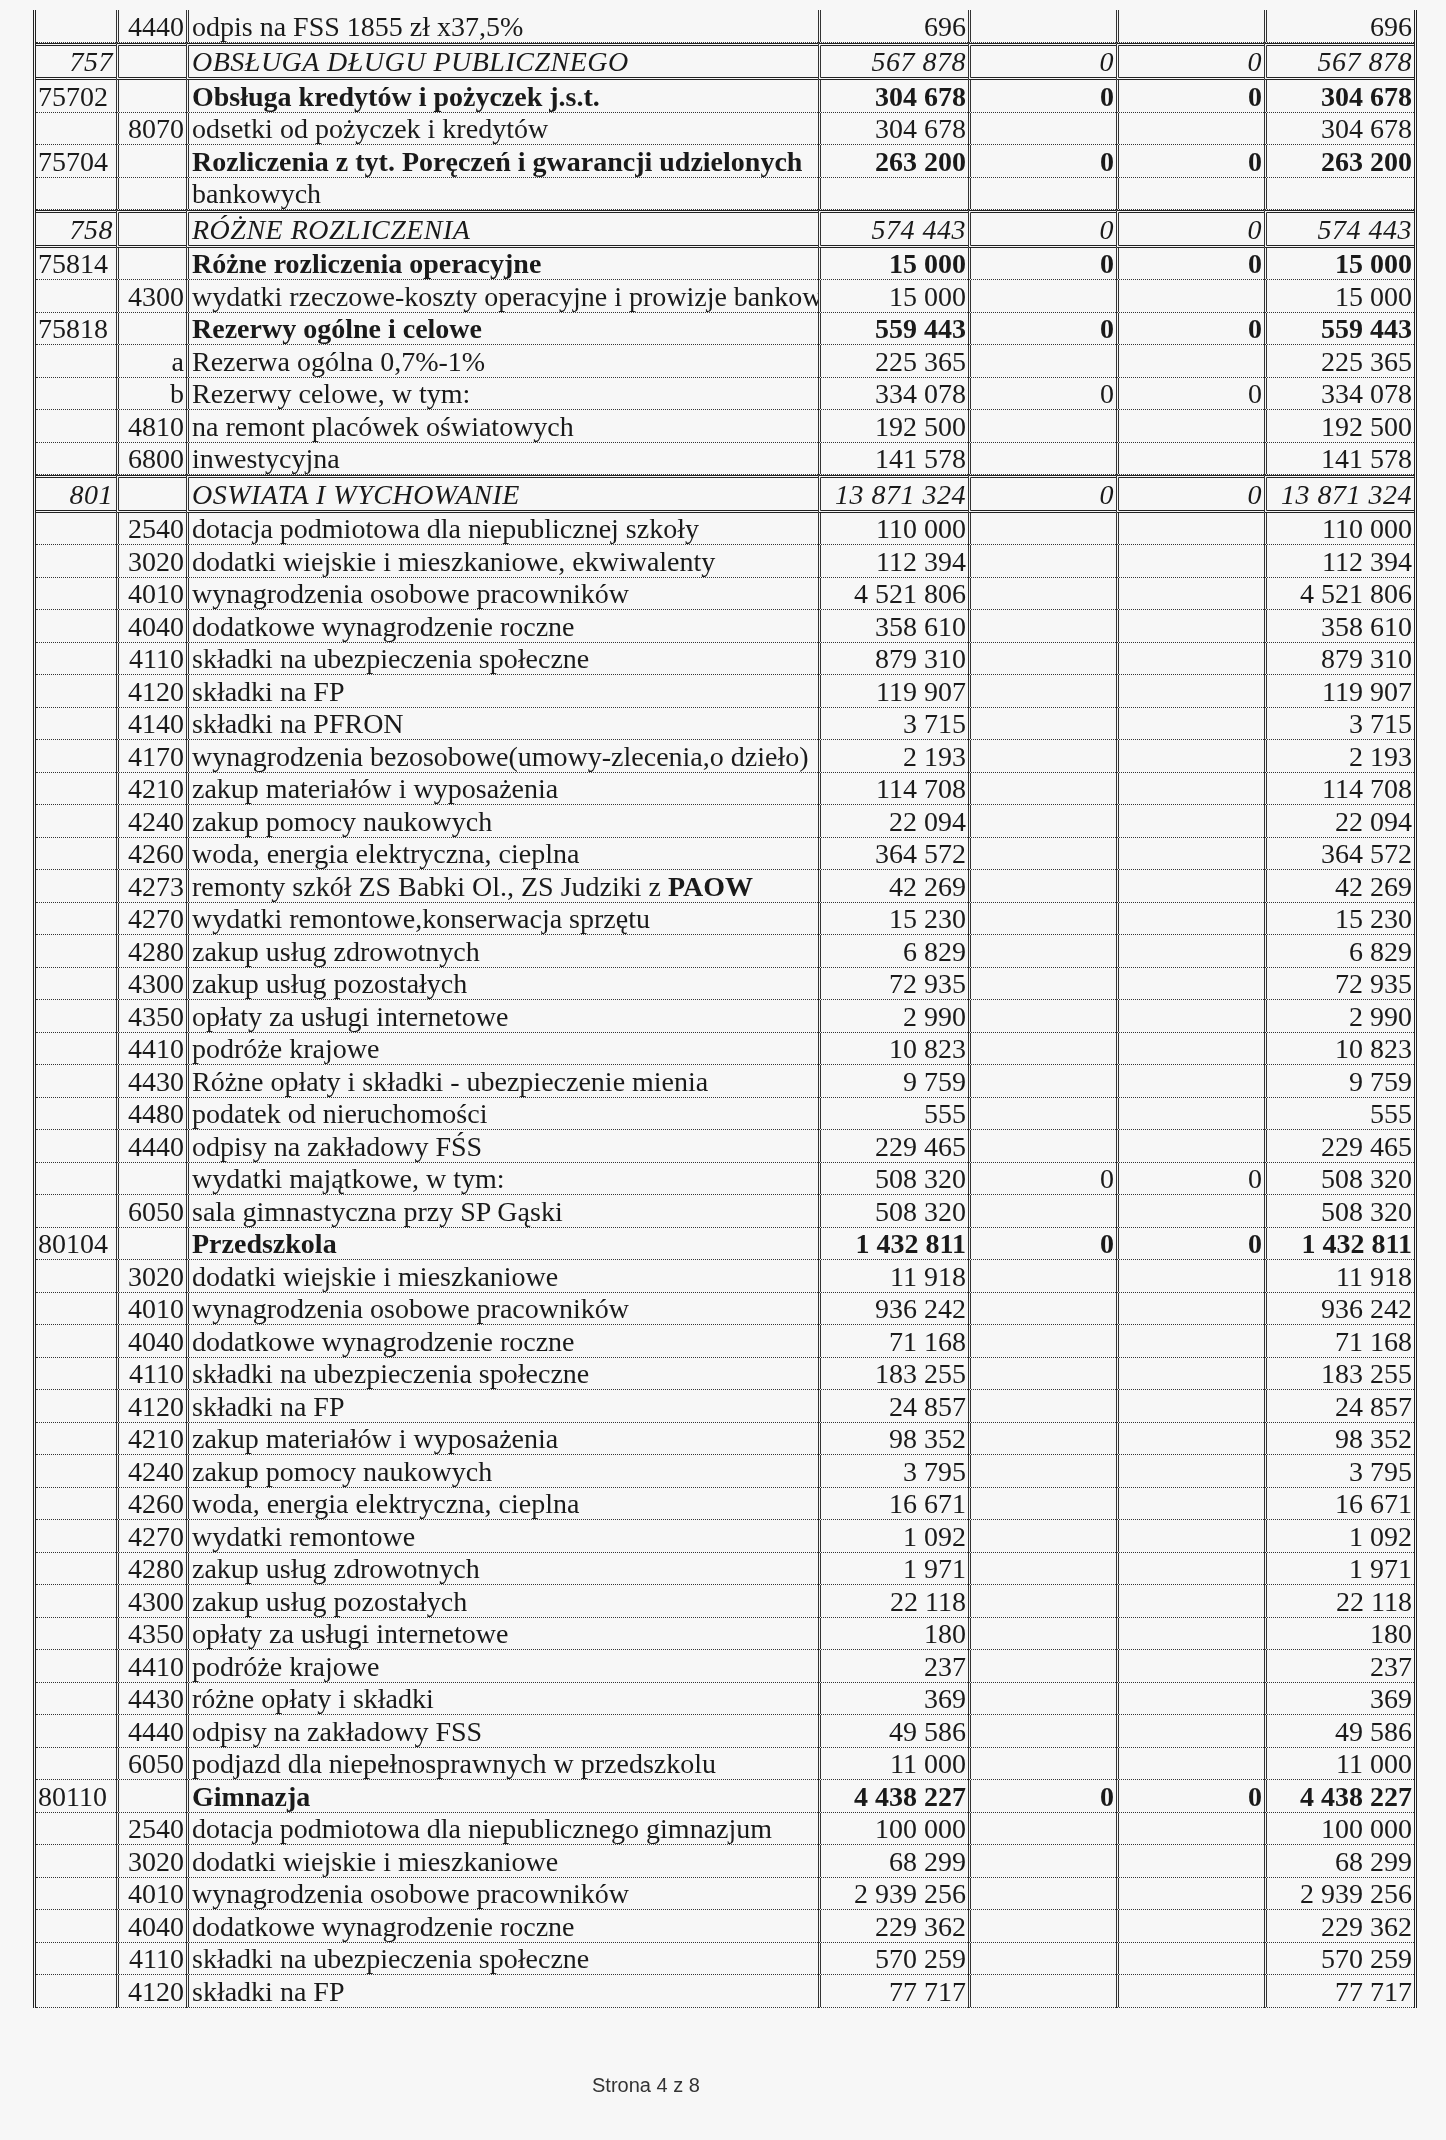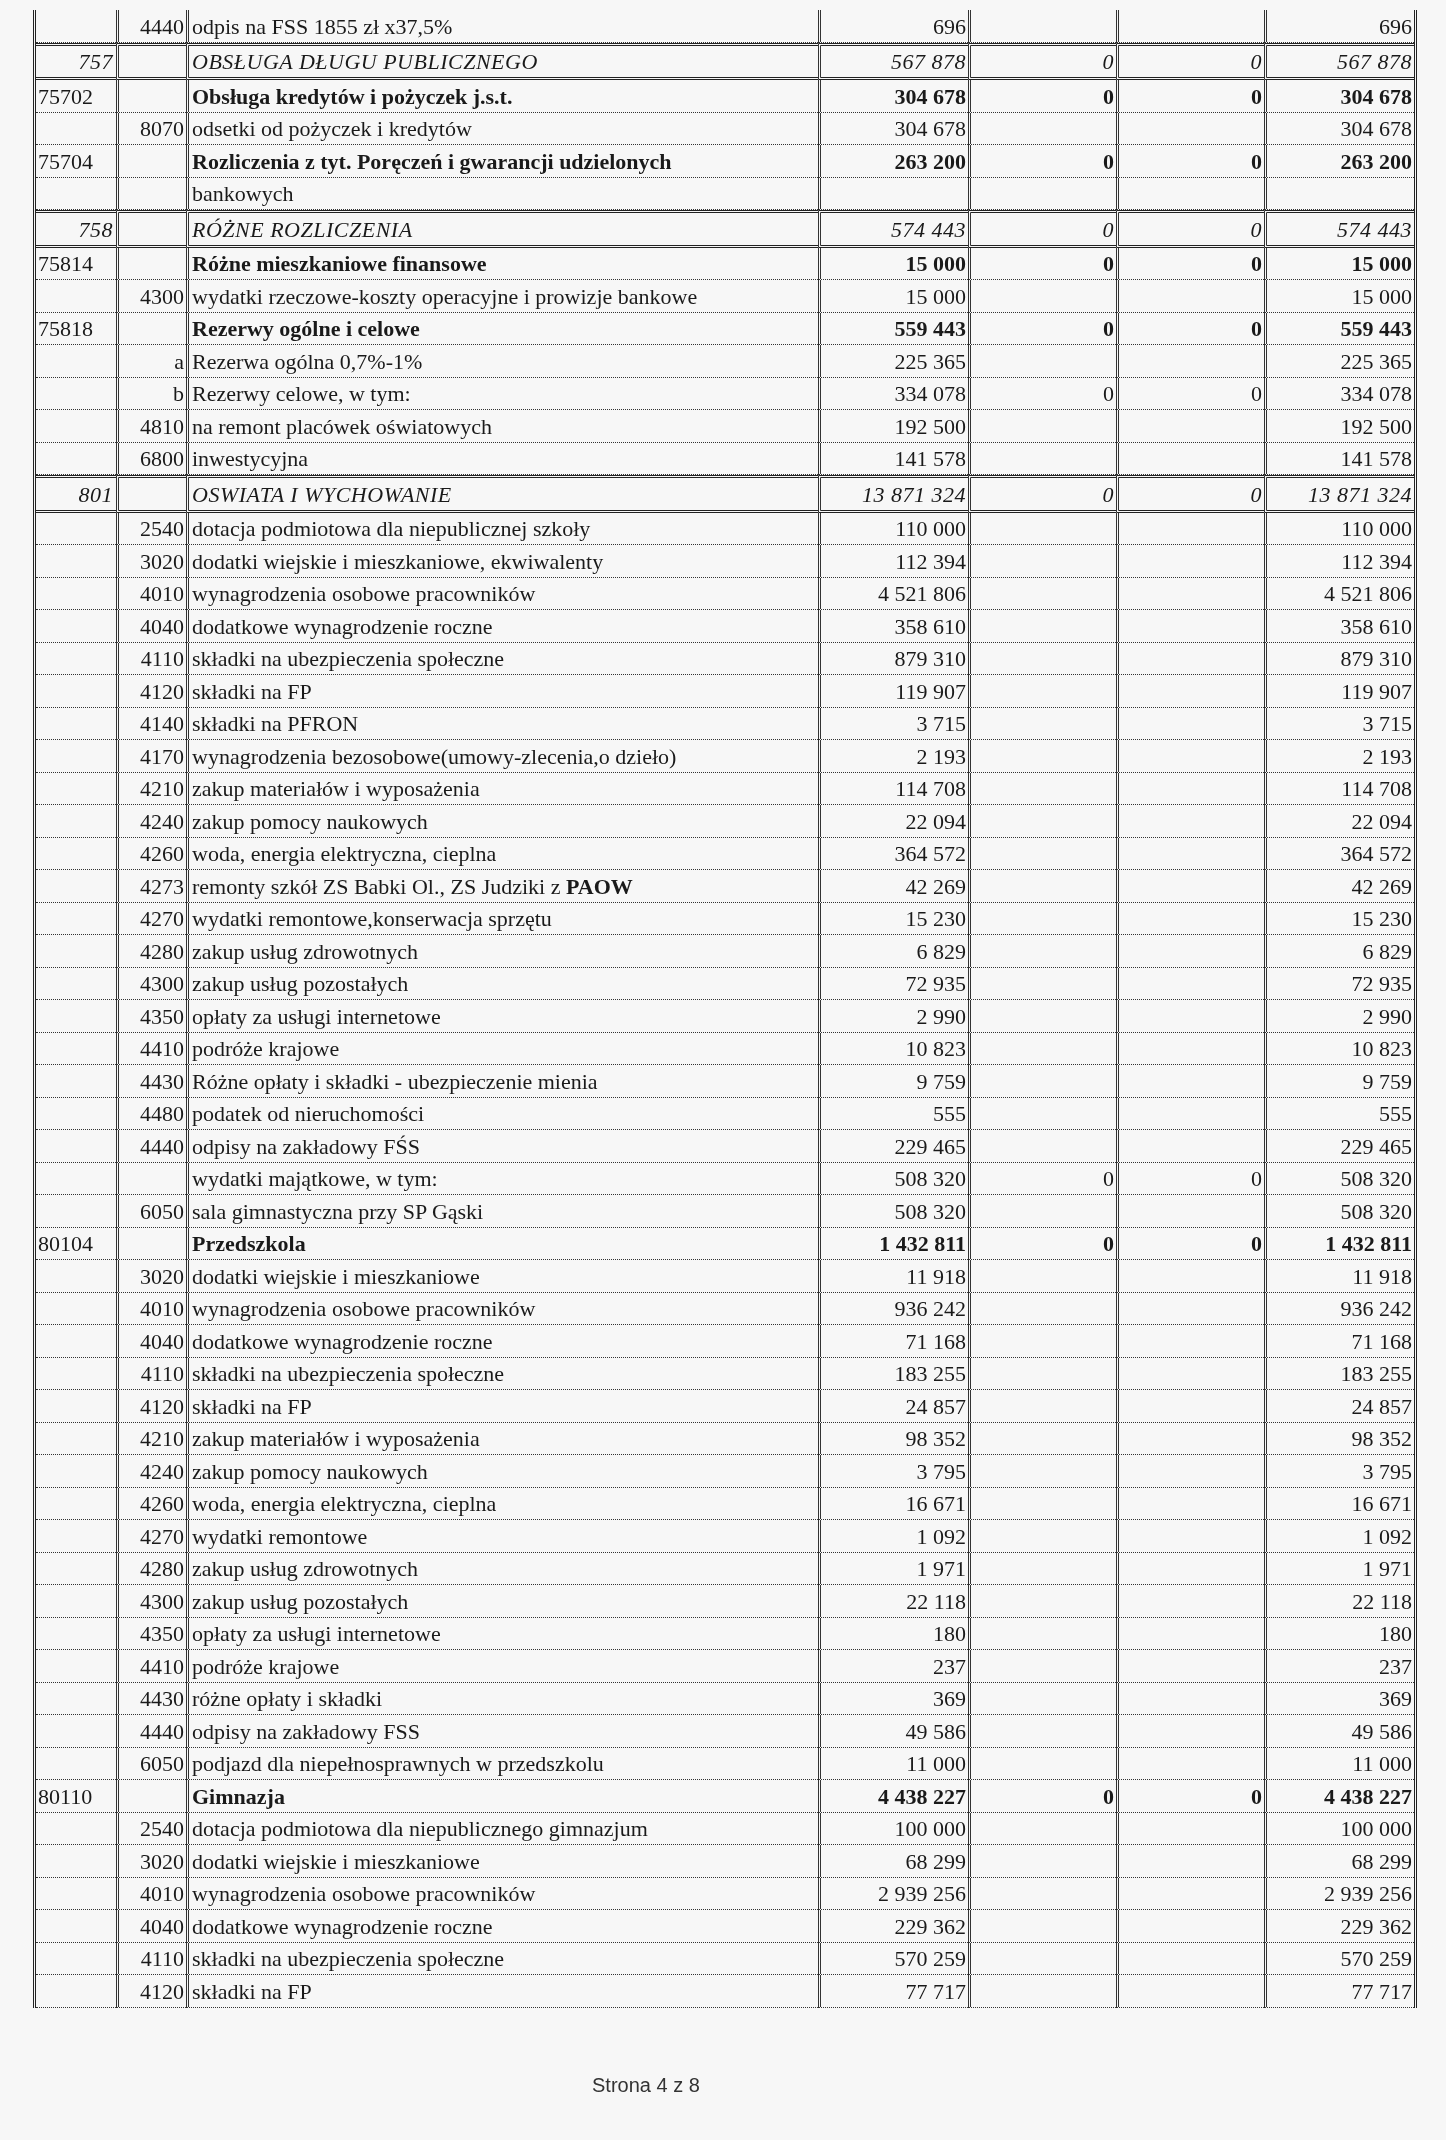"4440" table { font-size: 22px -> 28px }
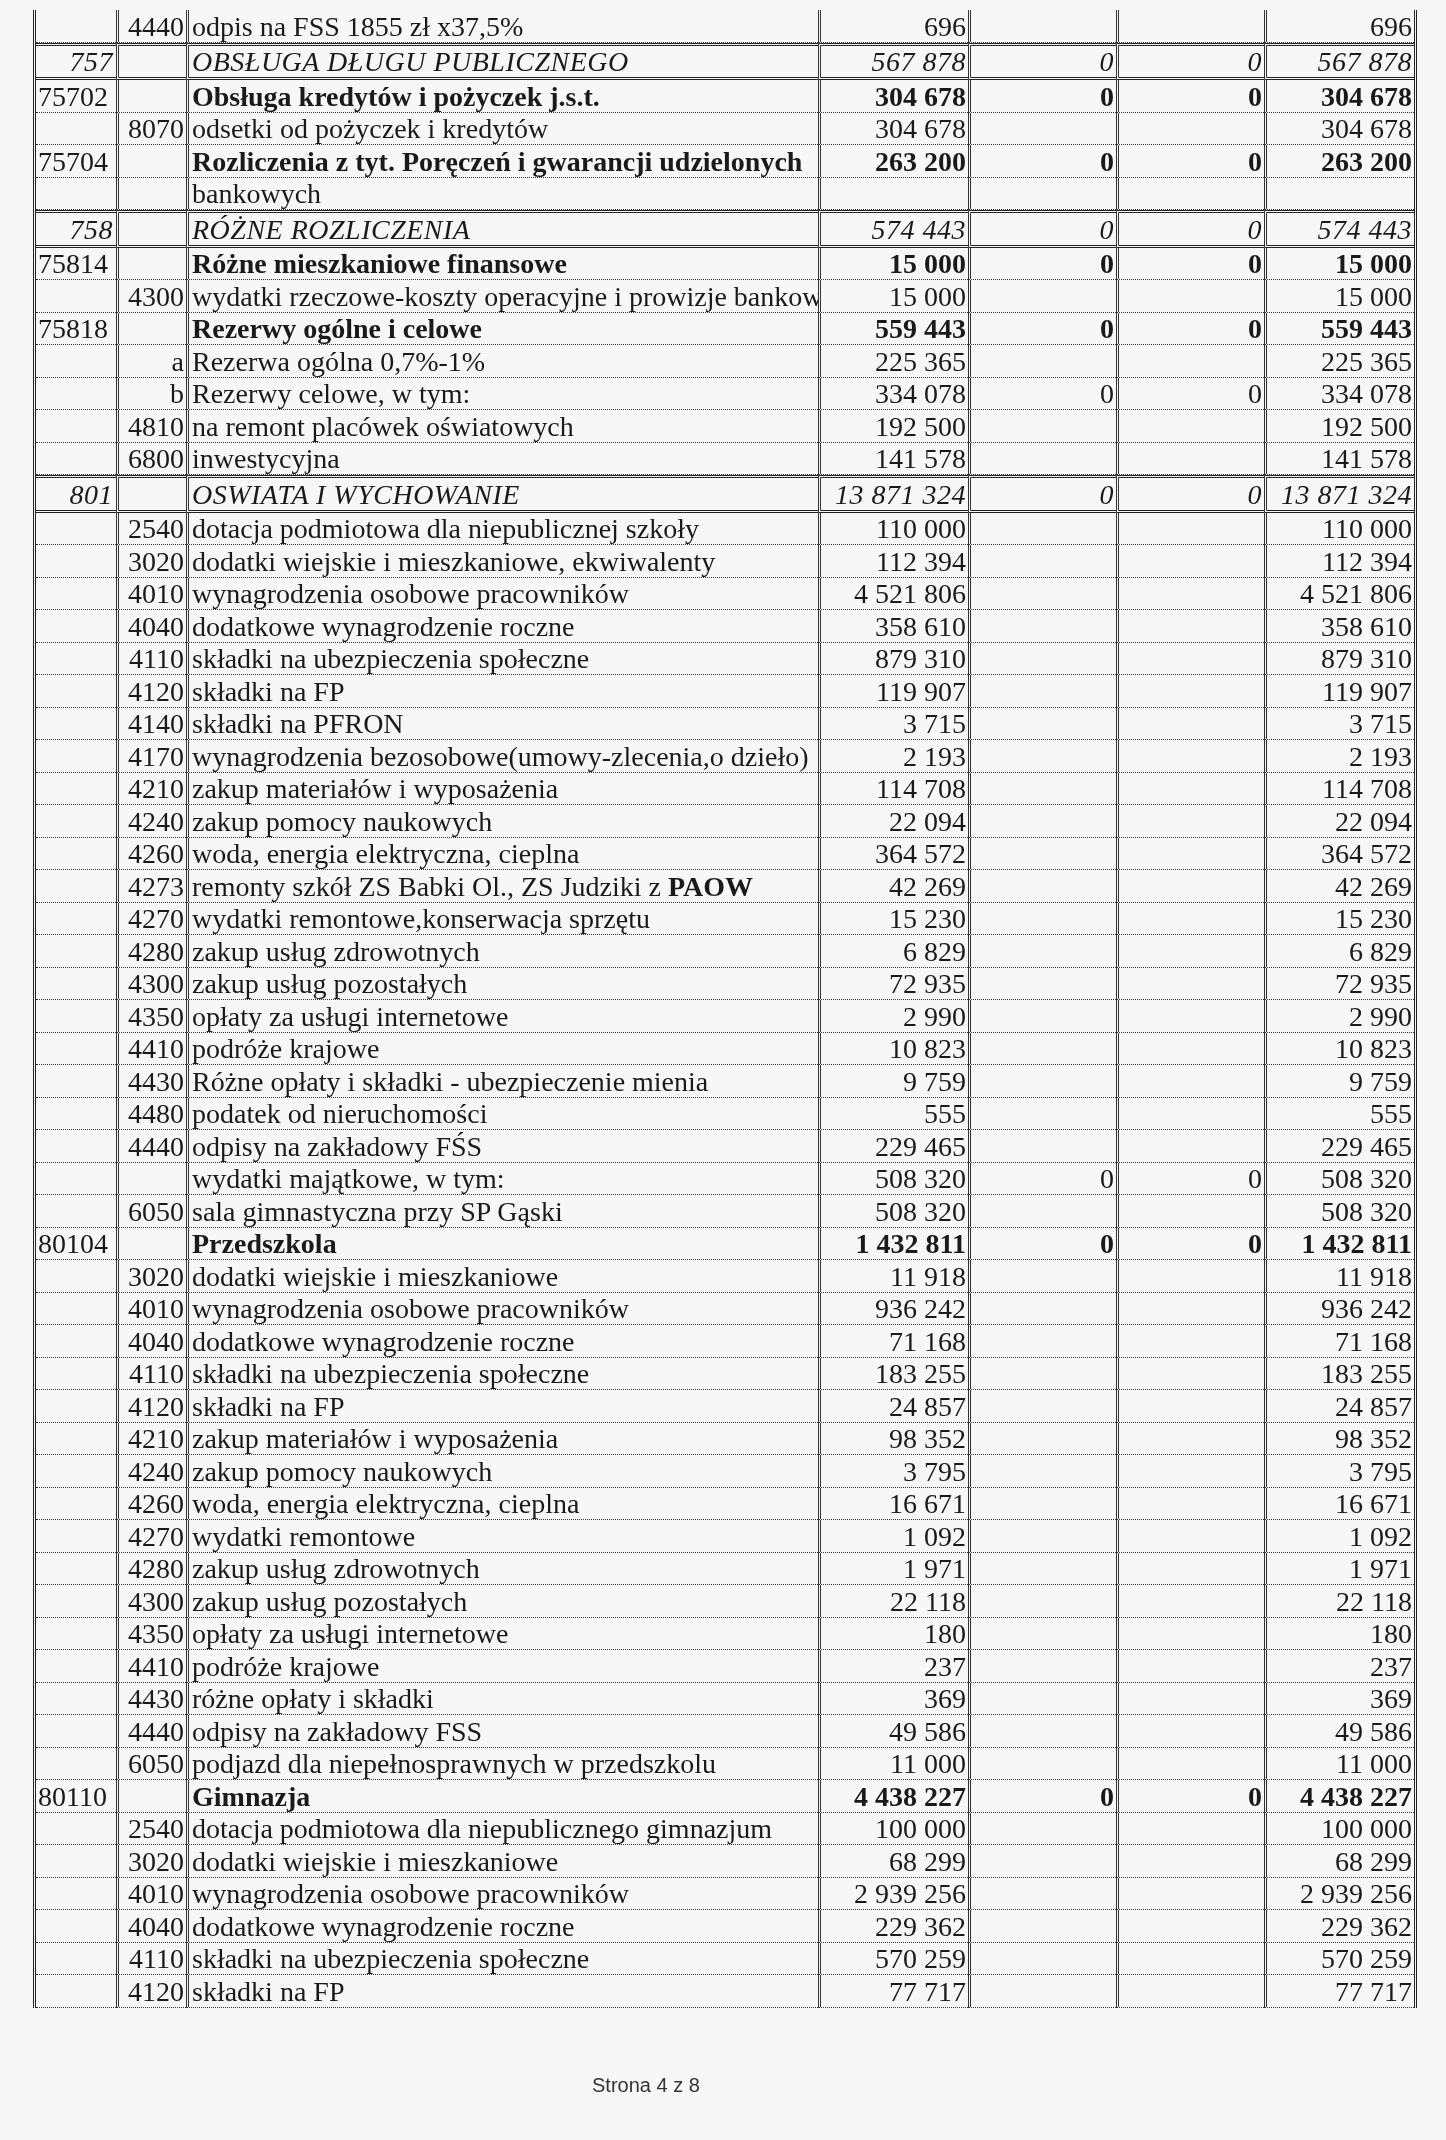"Różne mieszkaniowe finansowe" td.desc { text: mieszkaniowe finansowe -> rozliczenia operacyjne }
